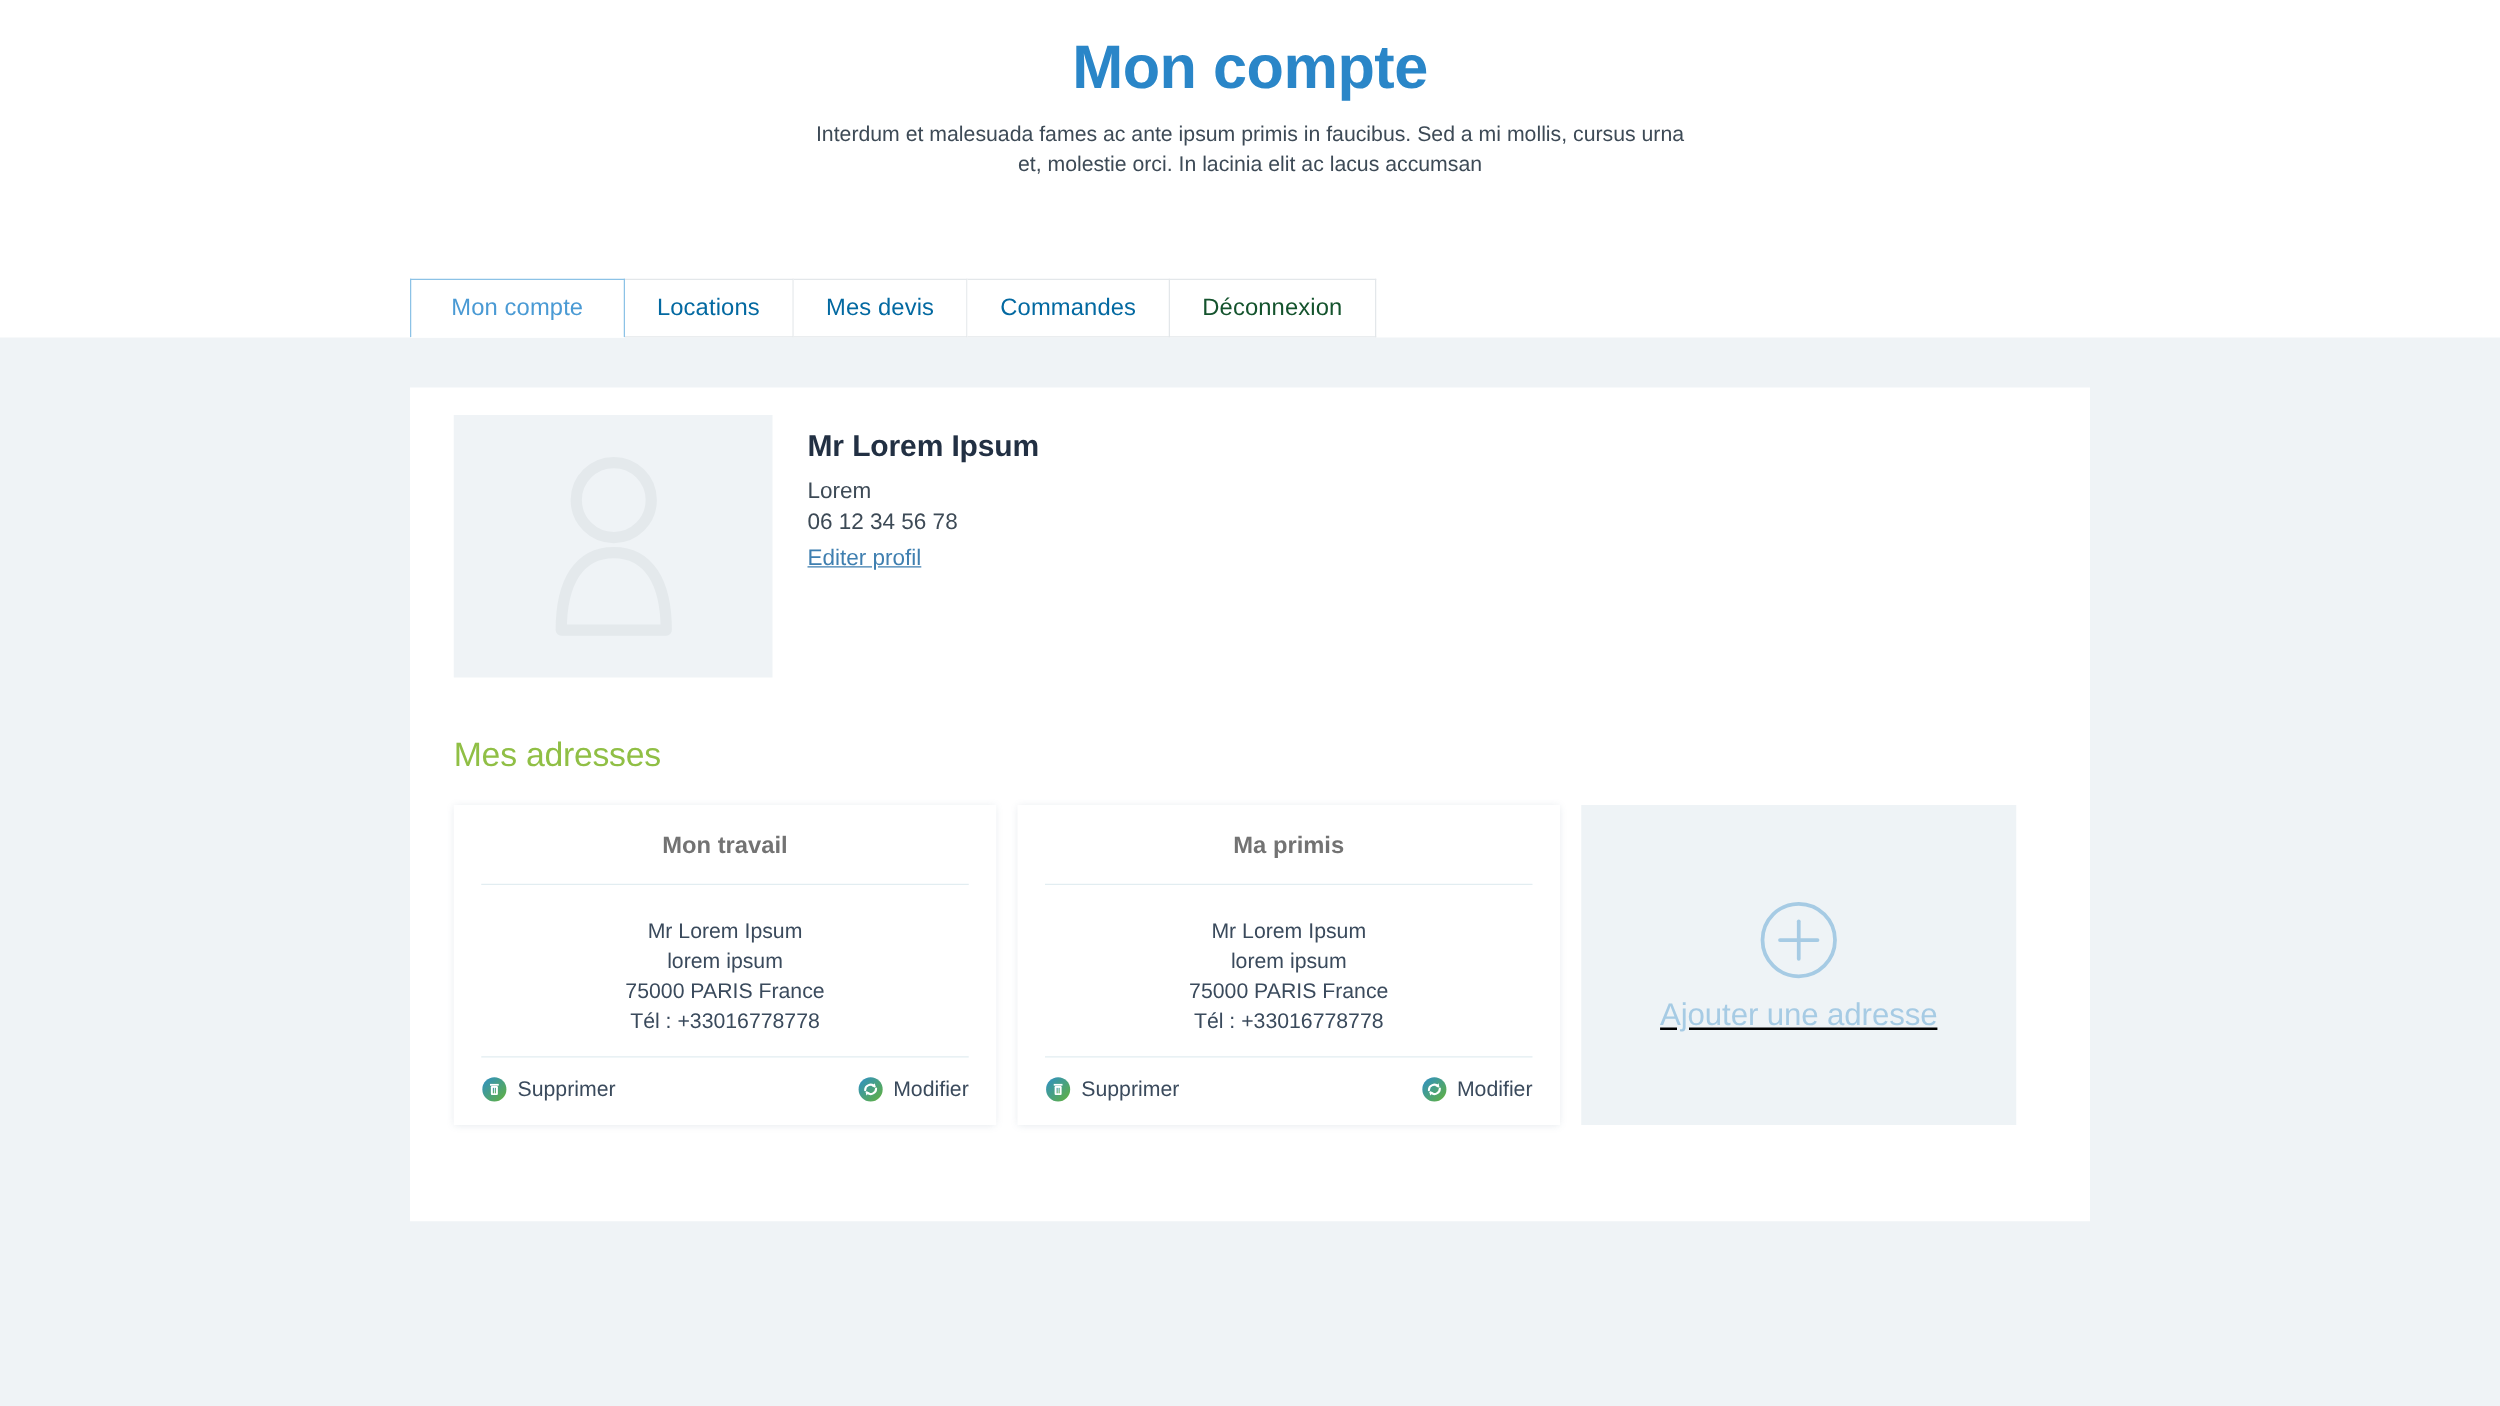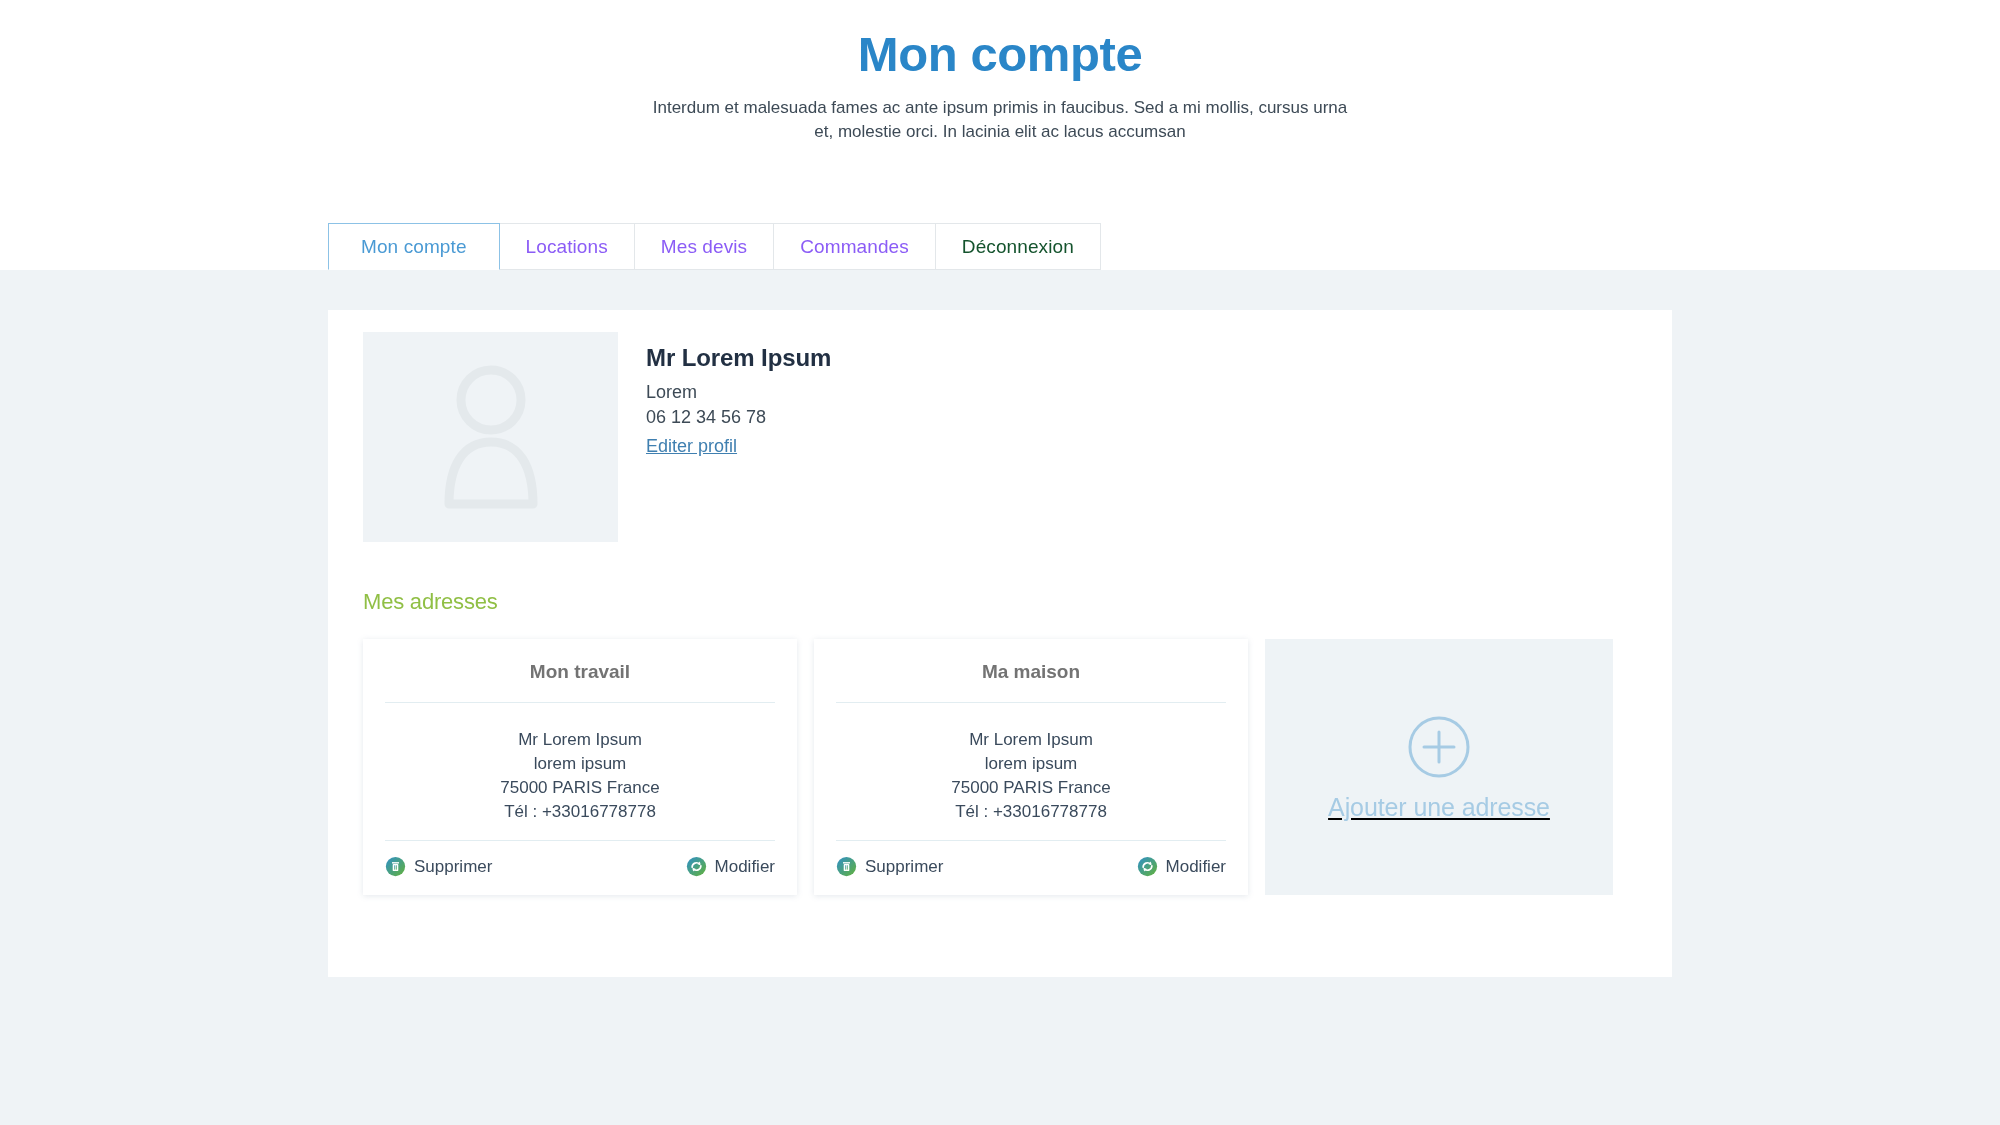"Locations" .tab { color: #8b5cf6 -> #0369a1 }
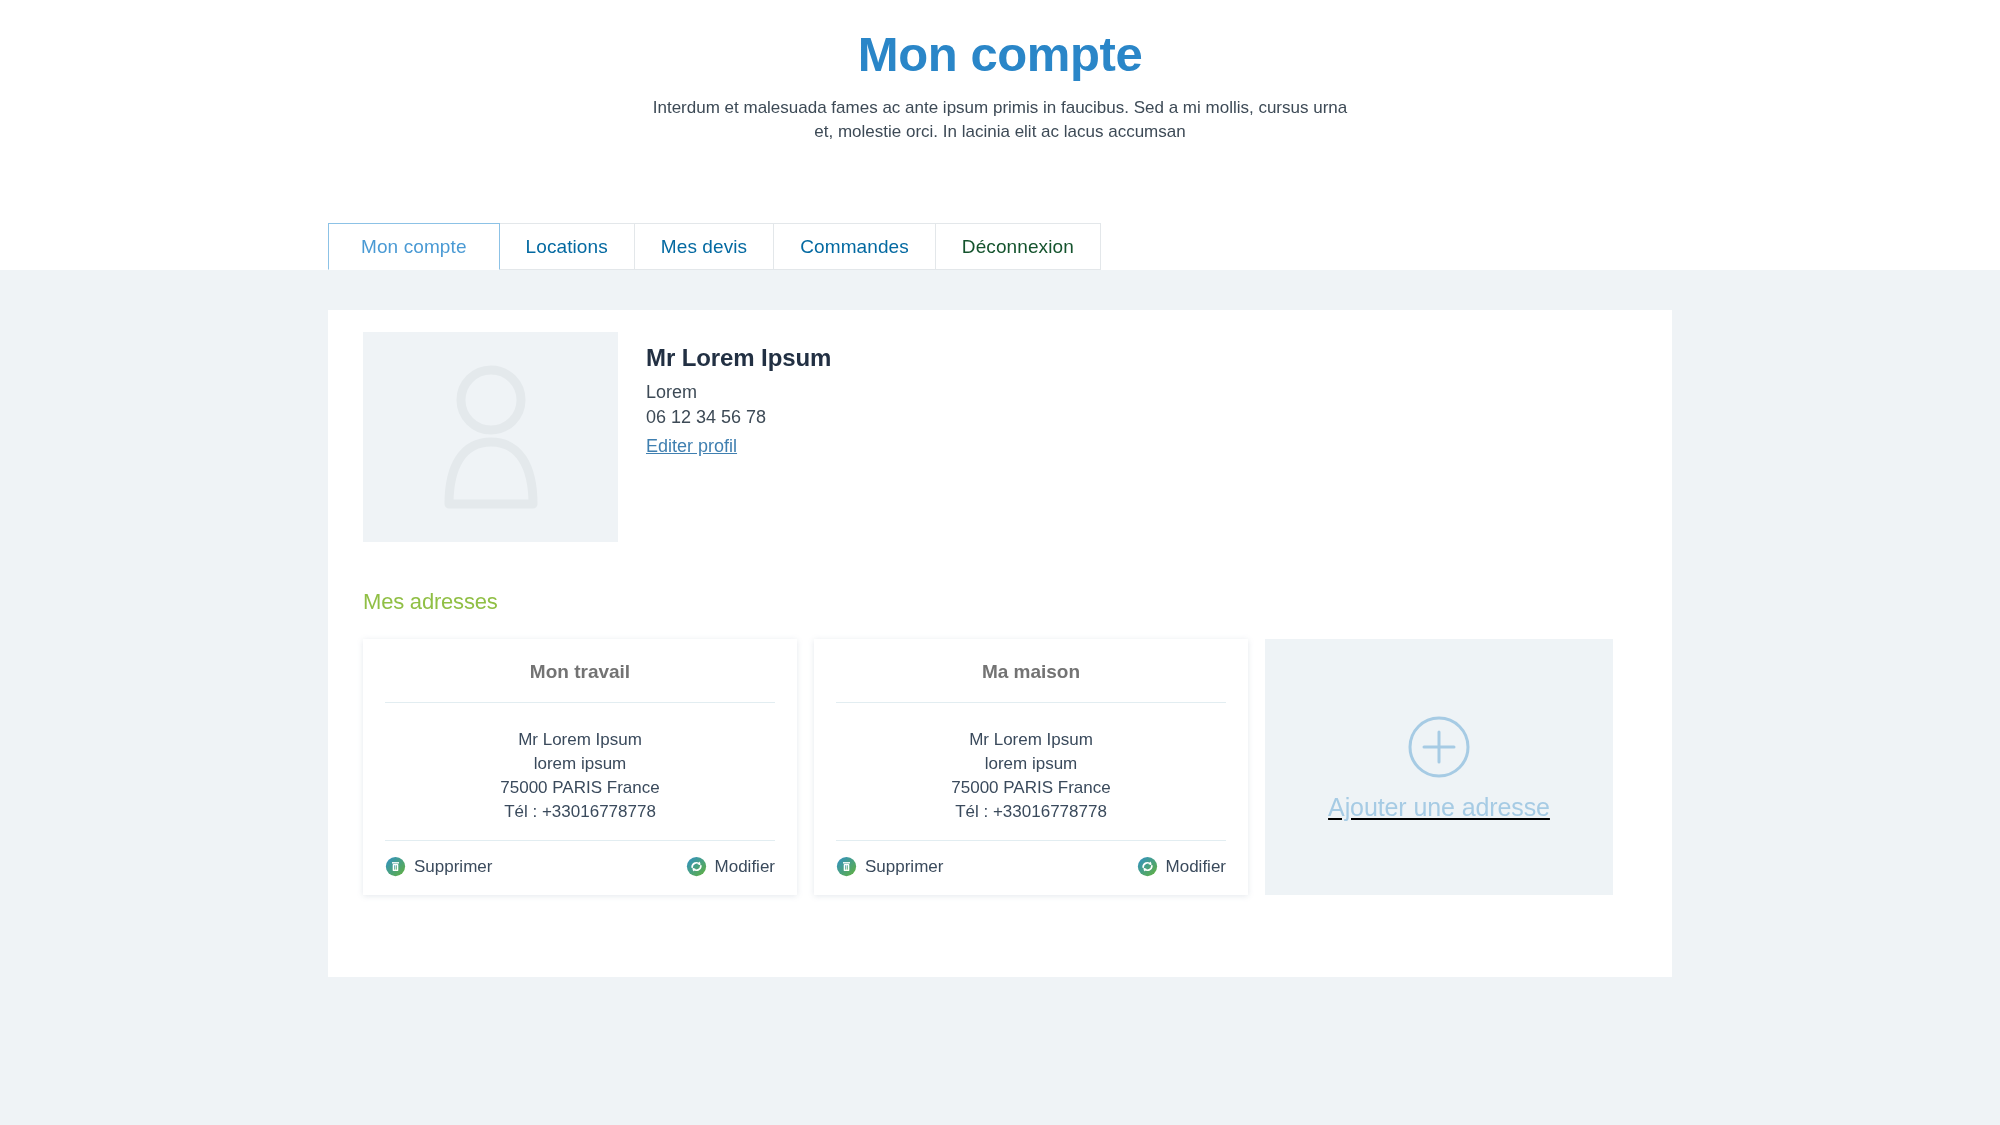"Mes adresses" .section-title { font-size: 22px -> 27px }
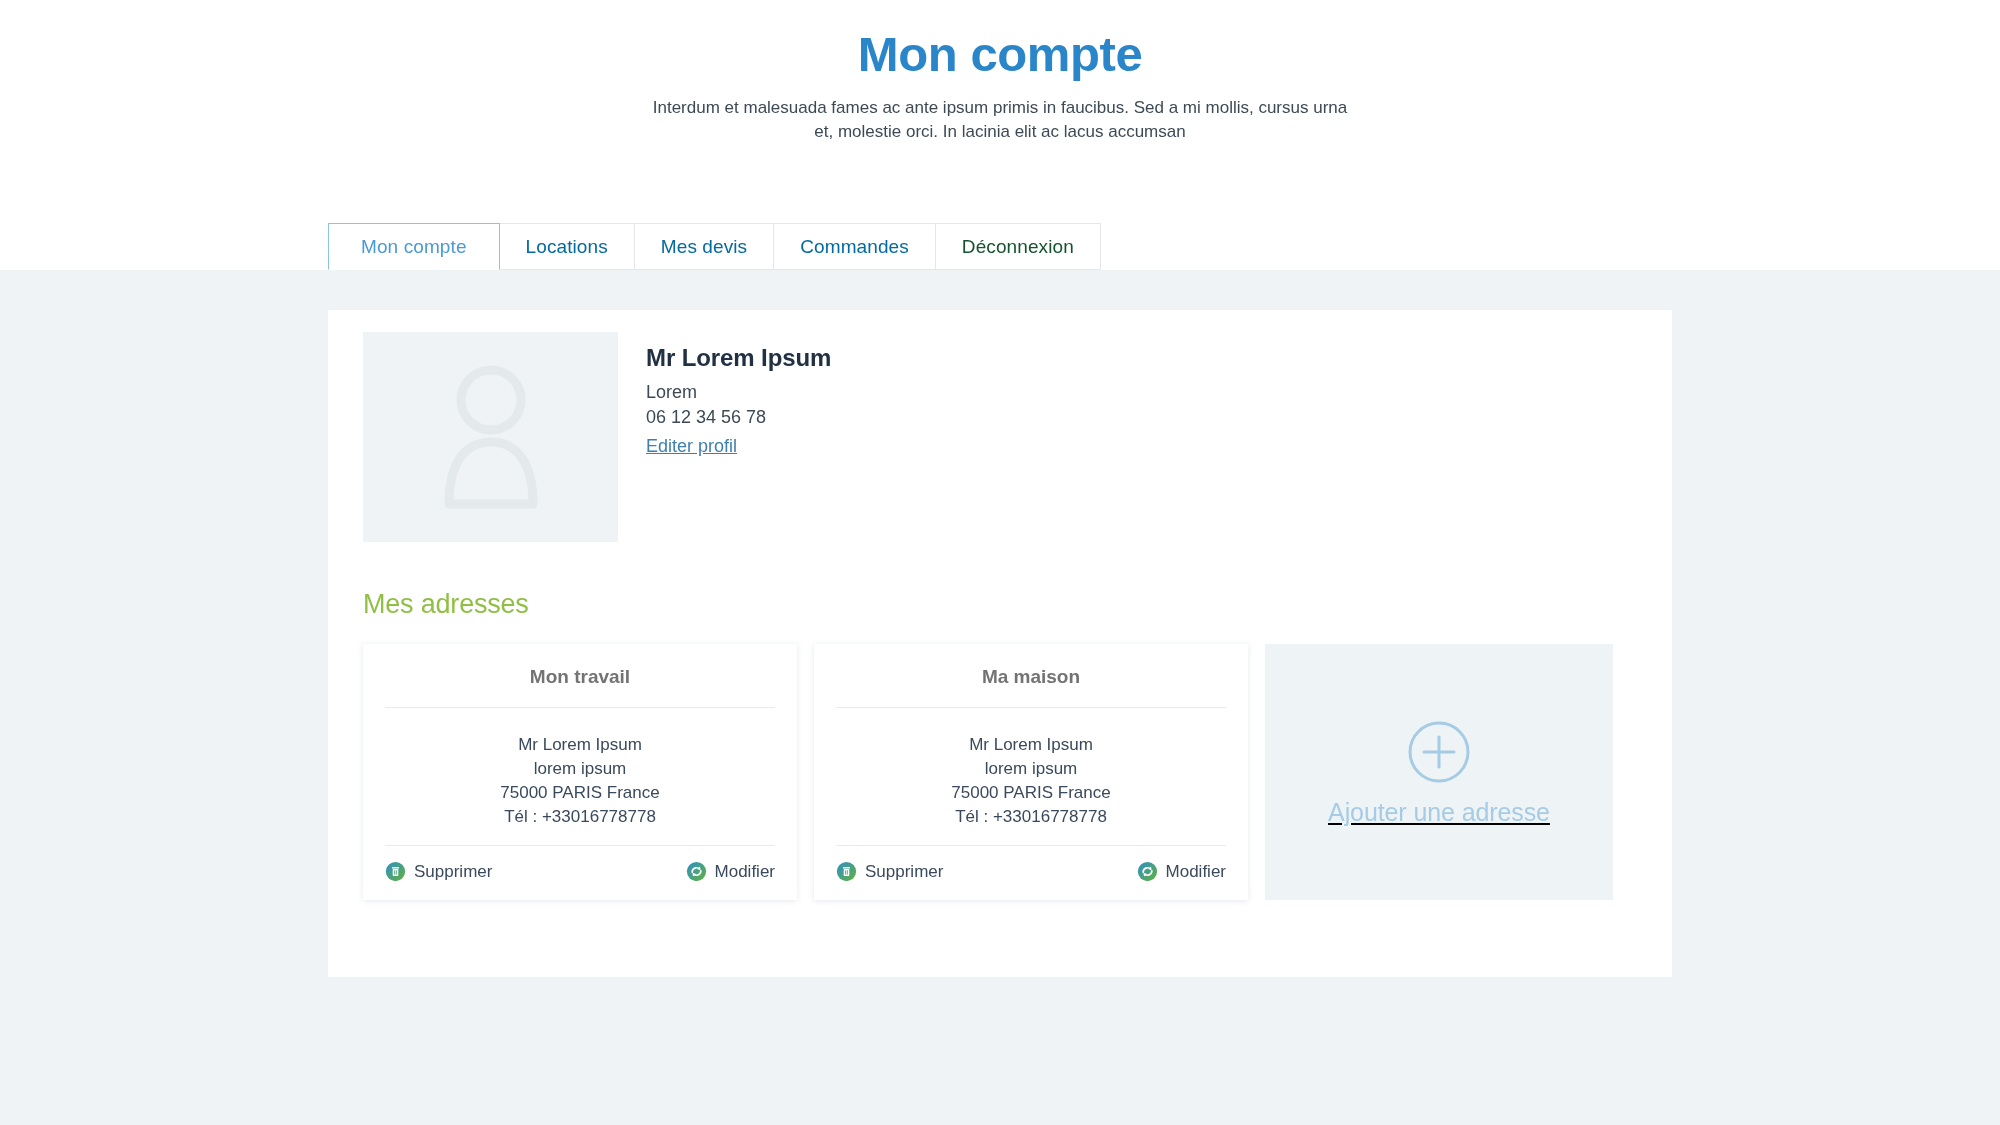"Ma maison" div.address-card-title { text: maison -> primis }
